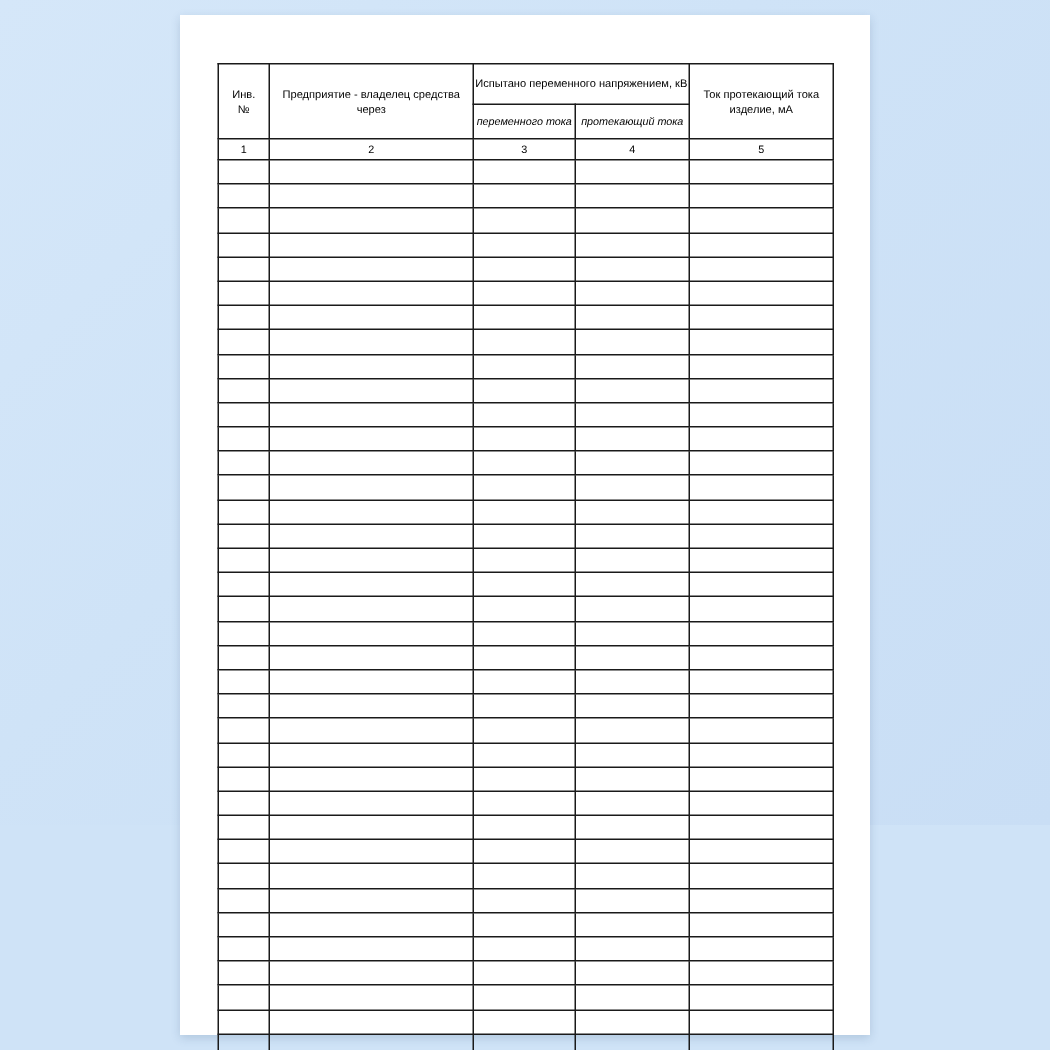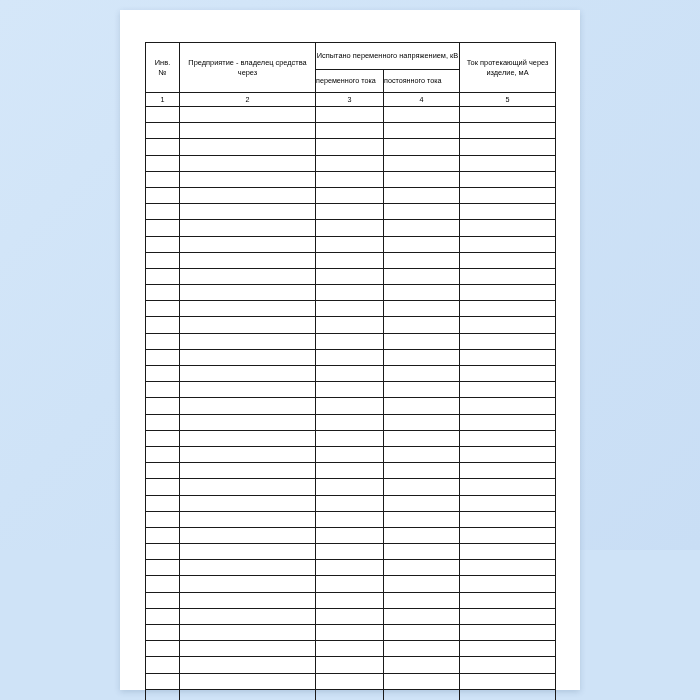"Ток протекающий через изделие, мА" td.hdr-cell { text: через -> тока }
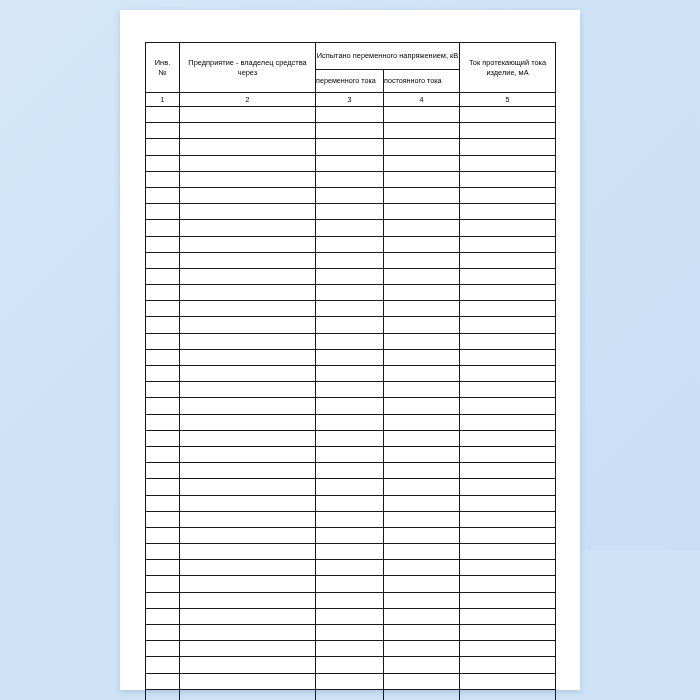"переменного тока" .hdr-sub { font-style: none -> italic; text-align: none -> center }
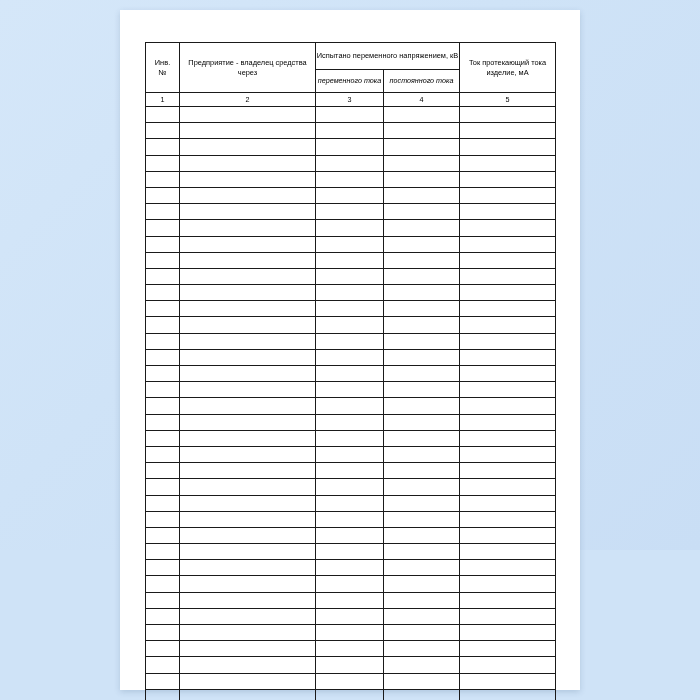"постоянного тока" td.hdr-sub { text: постоянного -> протекающий }
